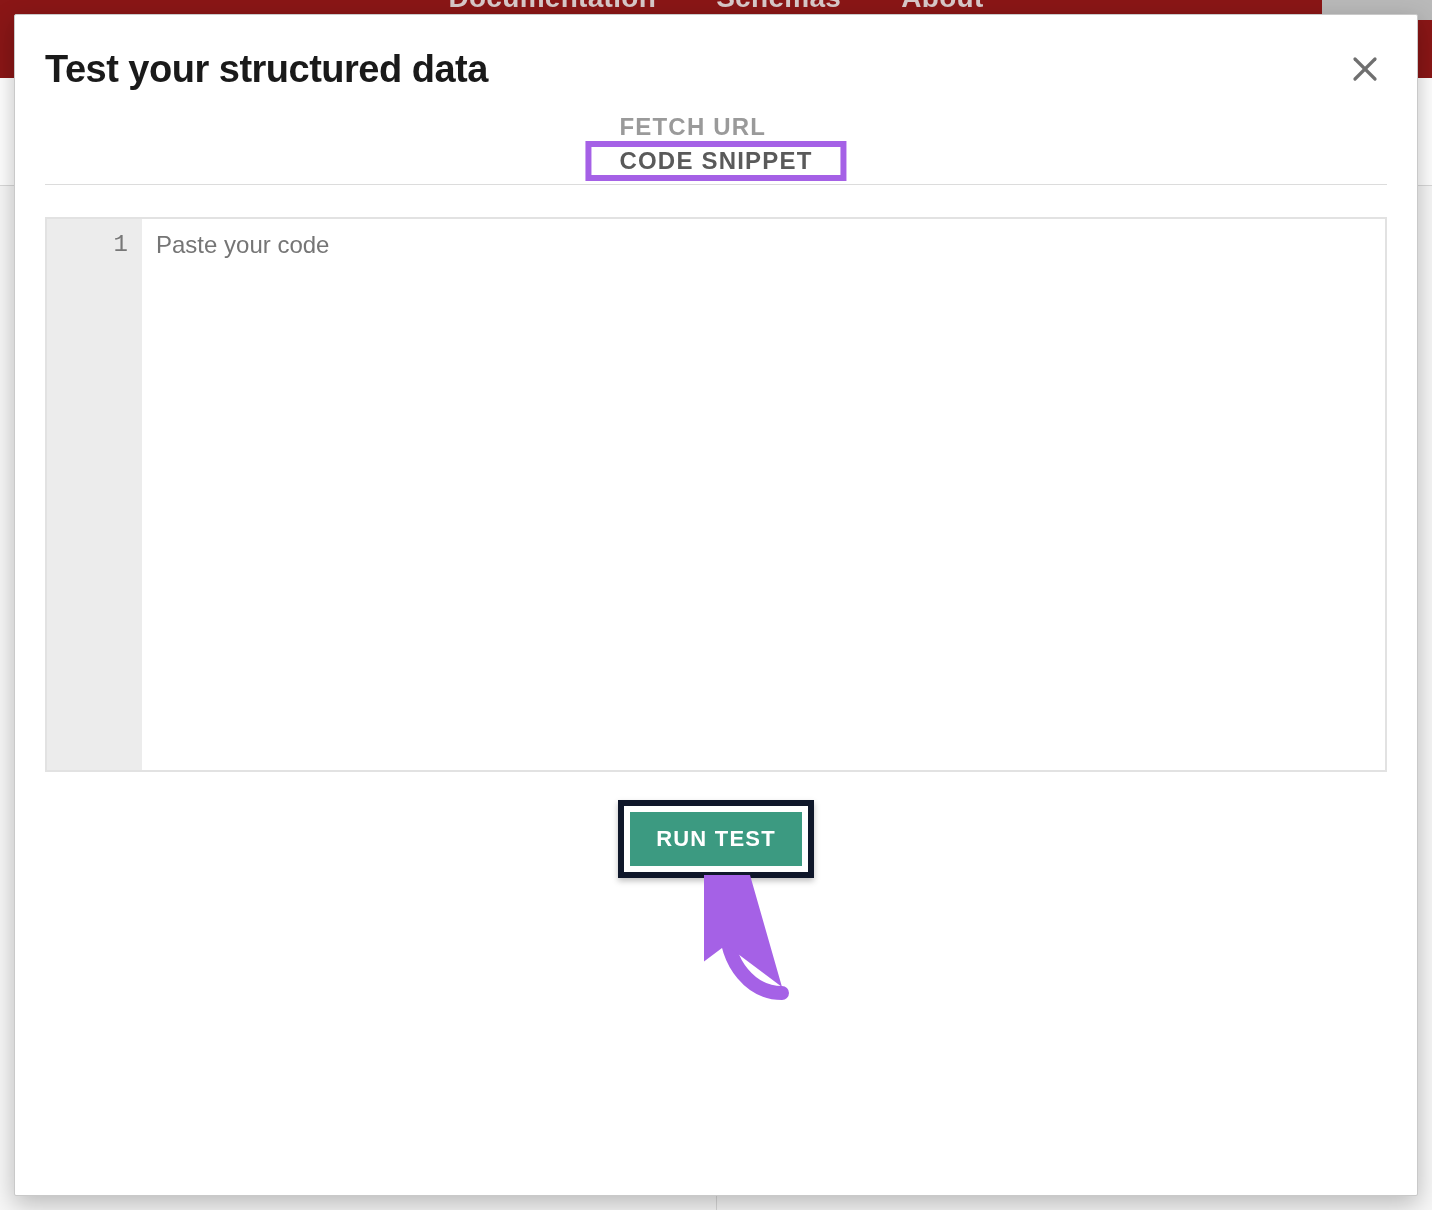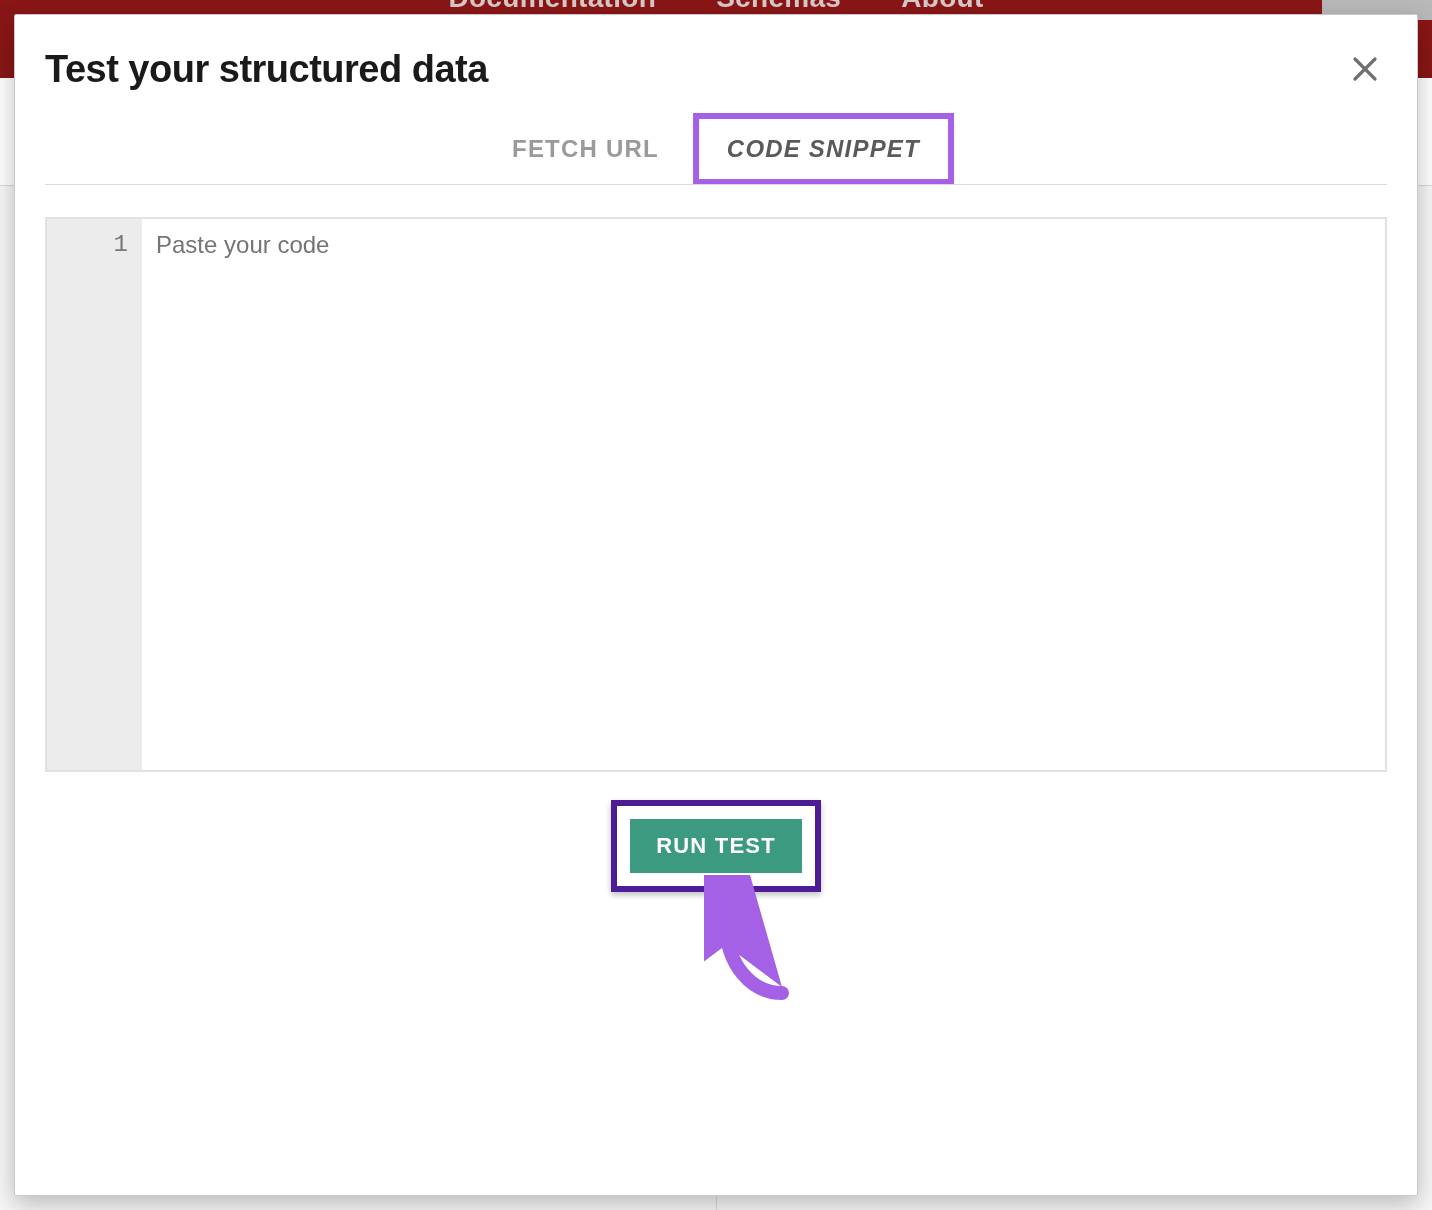"FETCH URL" .tabs { align-items: center -> flex-start; flex-direction: none -> column }
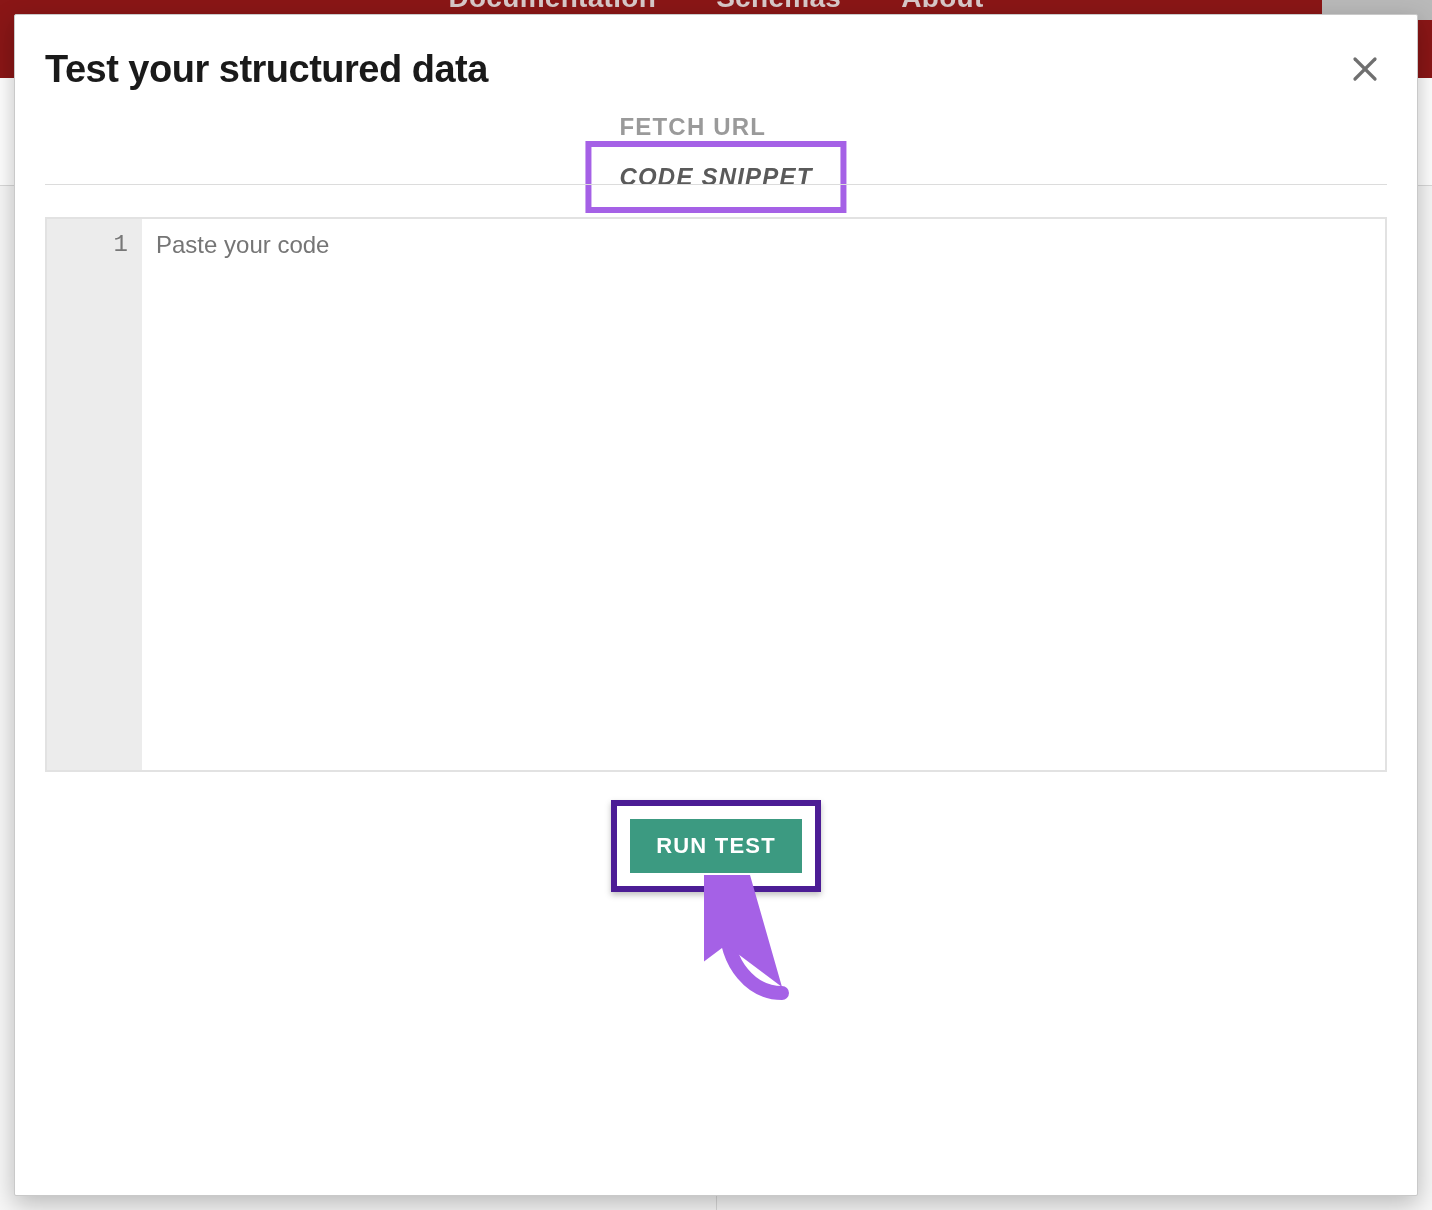"CODE SNIPPET" .tab.active { font-style: italic -> none; padding: 16px 28px -> 0 28px }
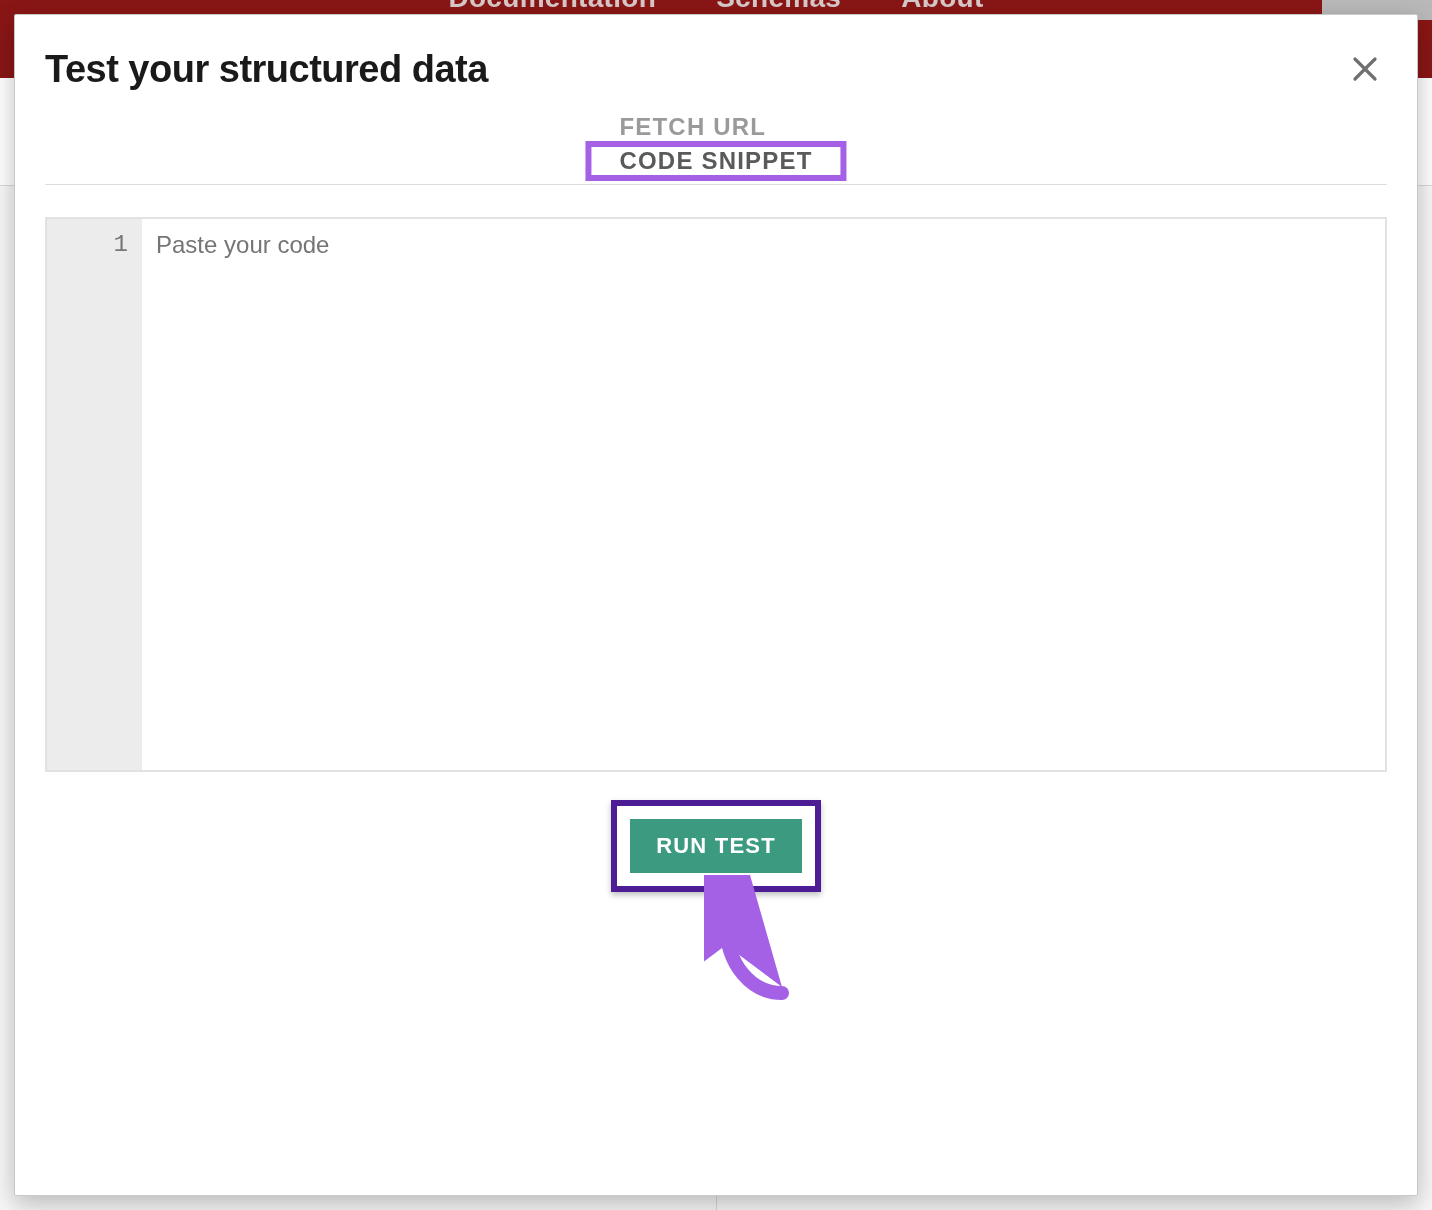"RUN TEST" .run-frame { border: 6px solid #4c1d95 -> 6px solid #0f172a; padding: 13px -> 6px }
